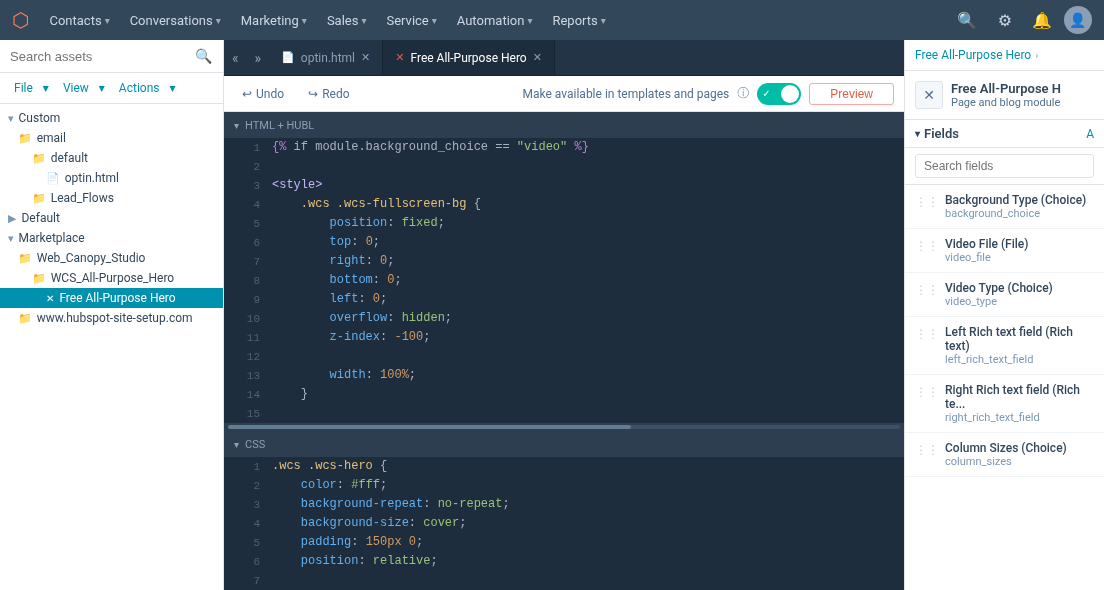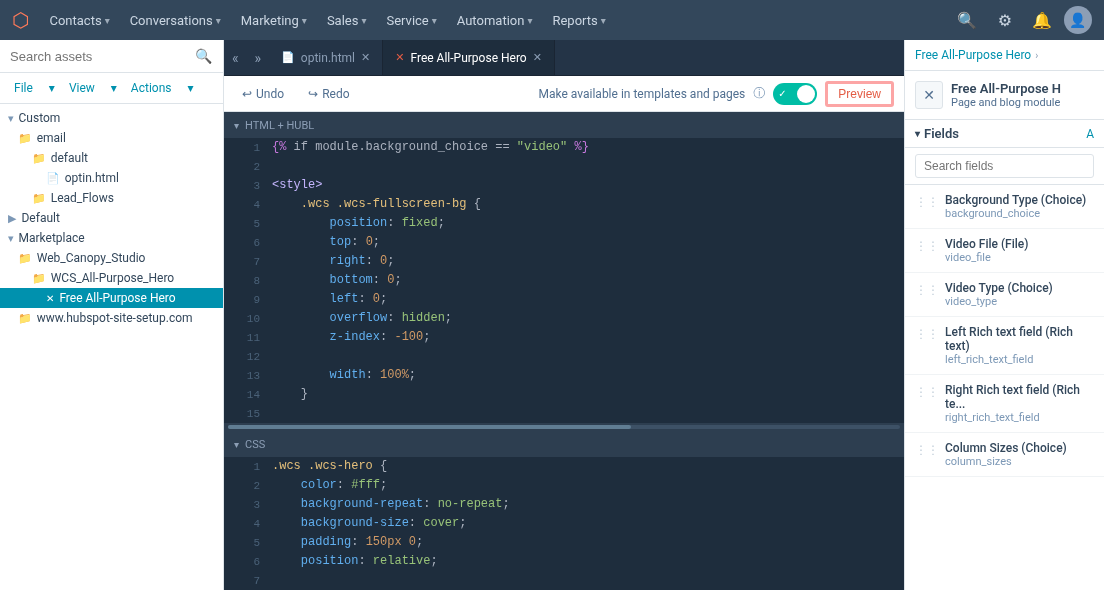"File" .toolbar-btn { gap: 16px -> 10px }
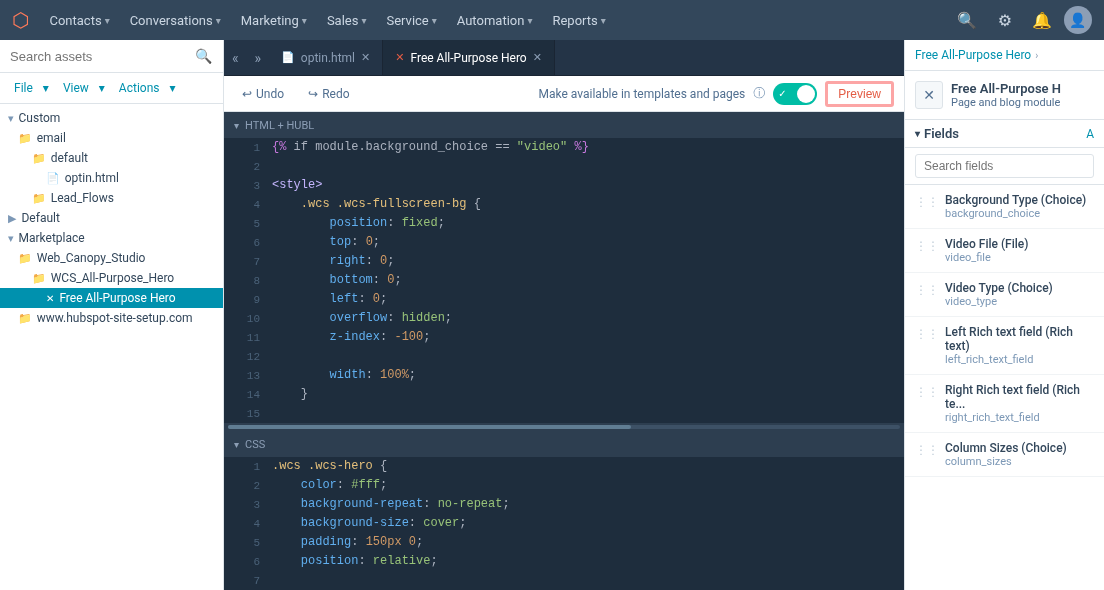"Preview" .preview-btn { border: 3px solid #fca5a5 -> 1px solid #fca5a5; padding: 3px 10px -> 3px 20px }
